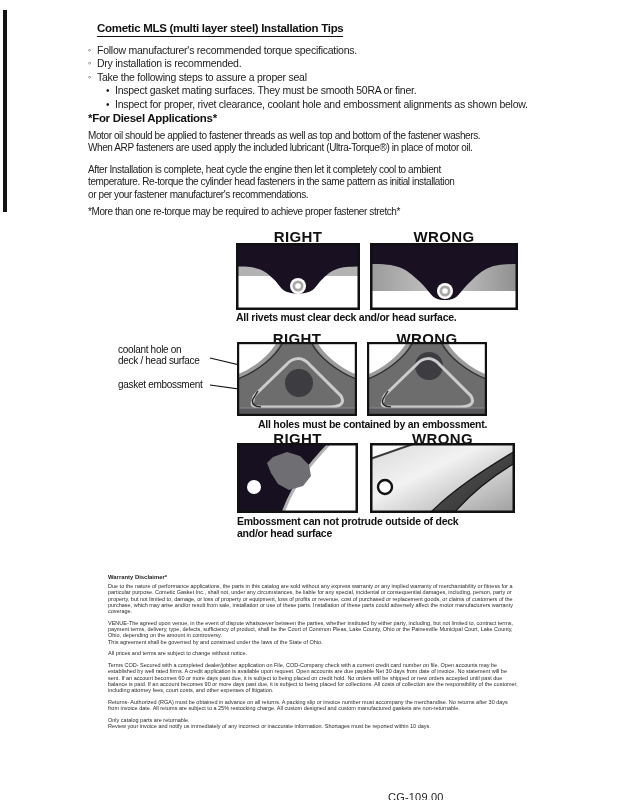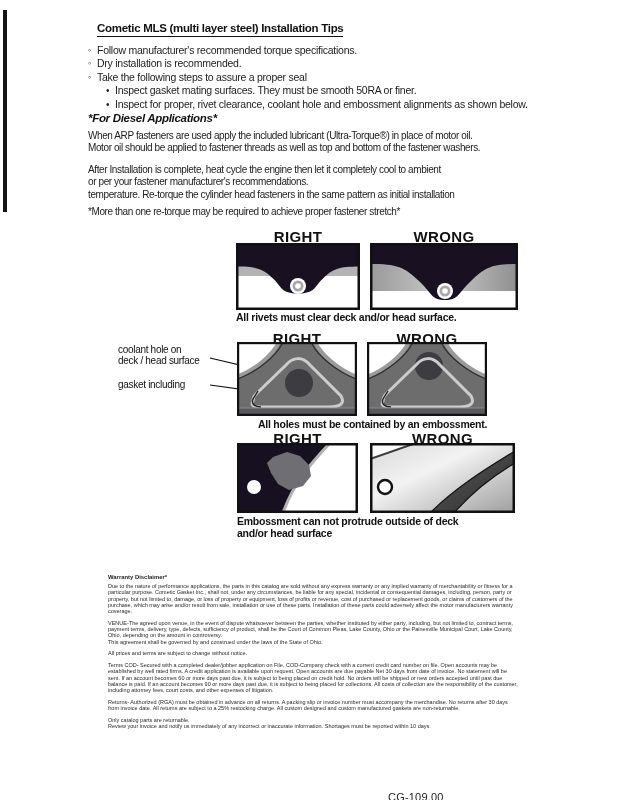"*For Diesel Applications*" .diesel-h { font-style: italic -> none }
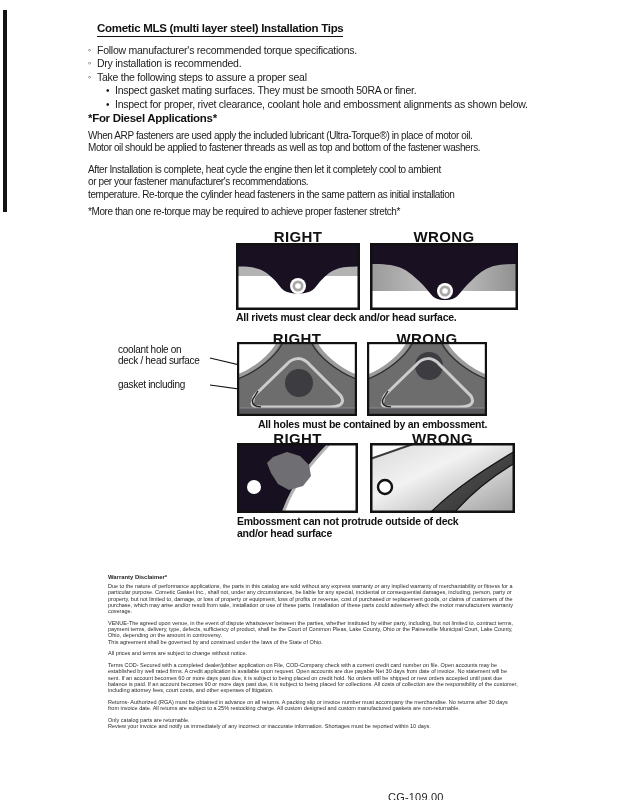"When ARP fasteners are used" div { order: before "Motor oil should be applied" -> after "Motor oil should be applied" }
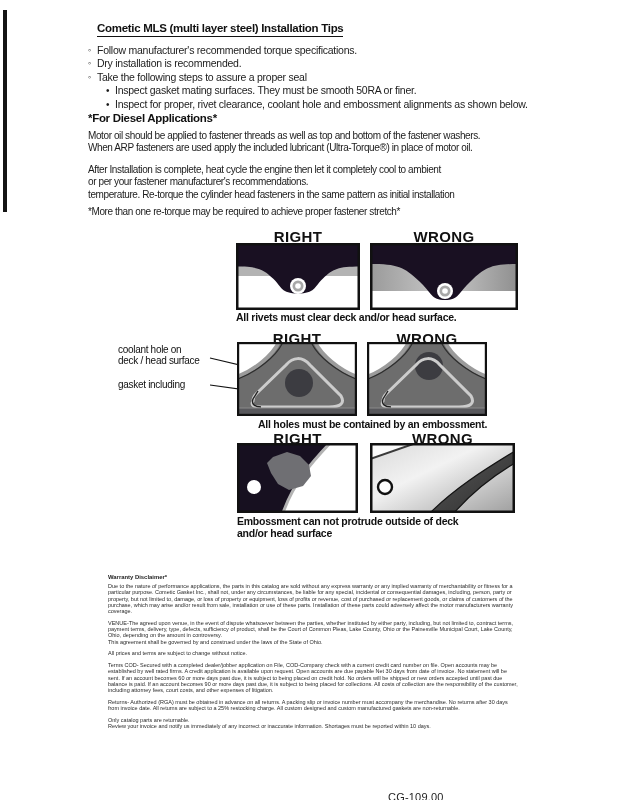"or per your fastener manufacturer's" div { order: before "temperature. Re-torque the cylinder head" -> after "temperature. Re-torque the cylinder head" }
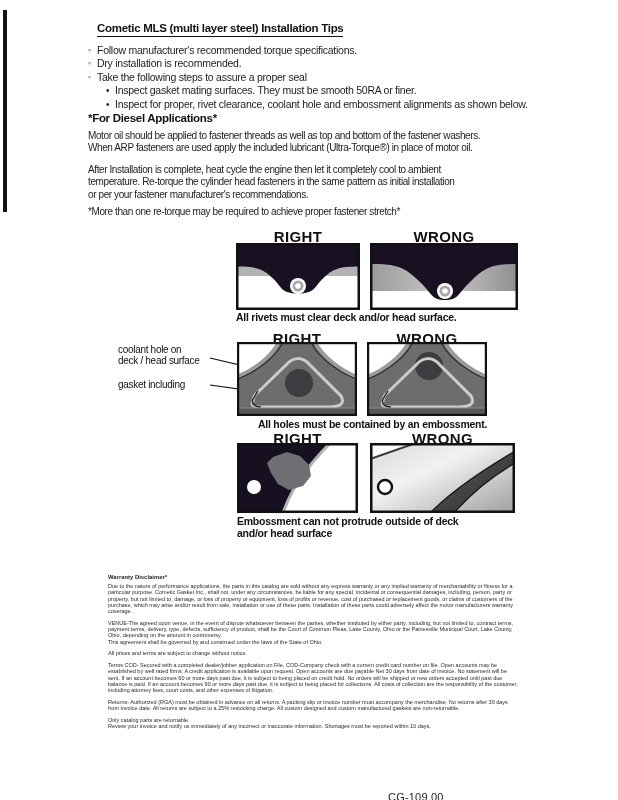"gasket including" div.ann { text: including -> embossment }
